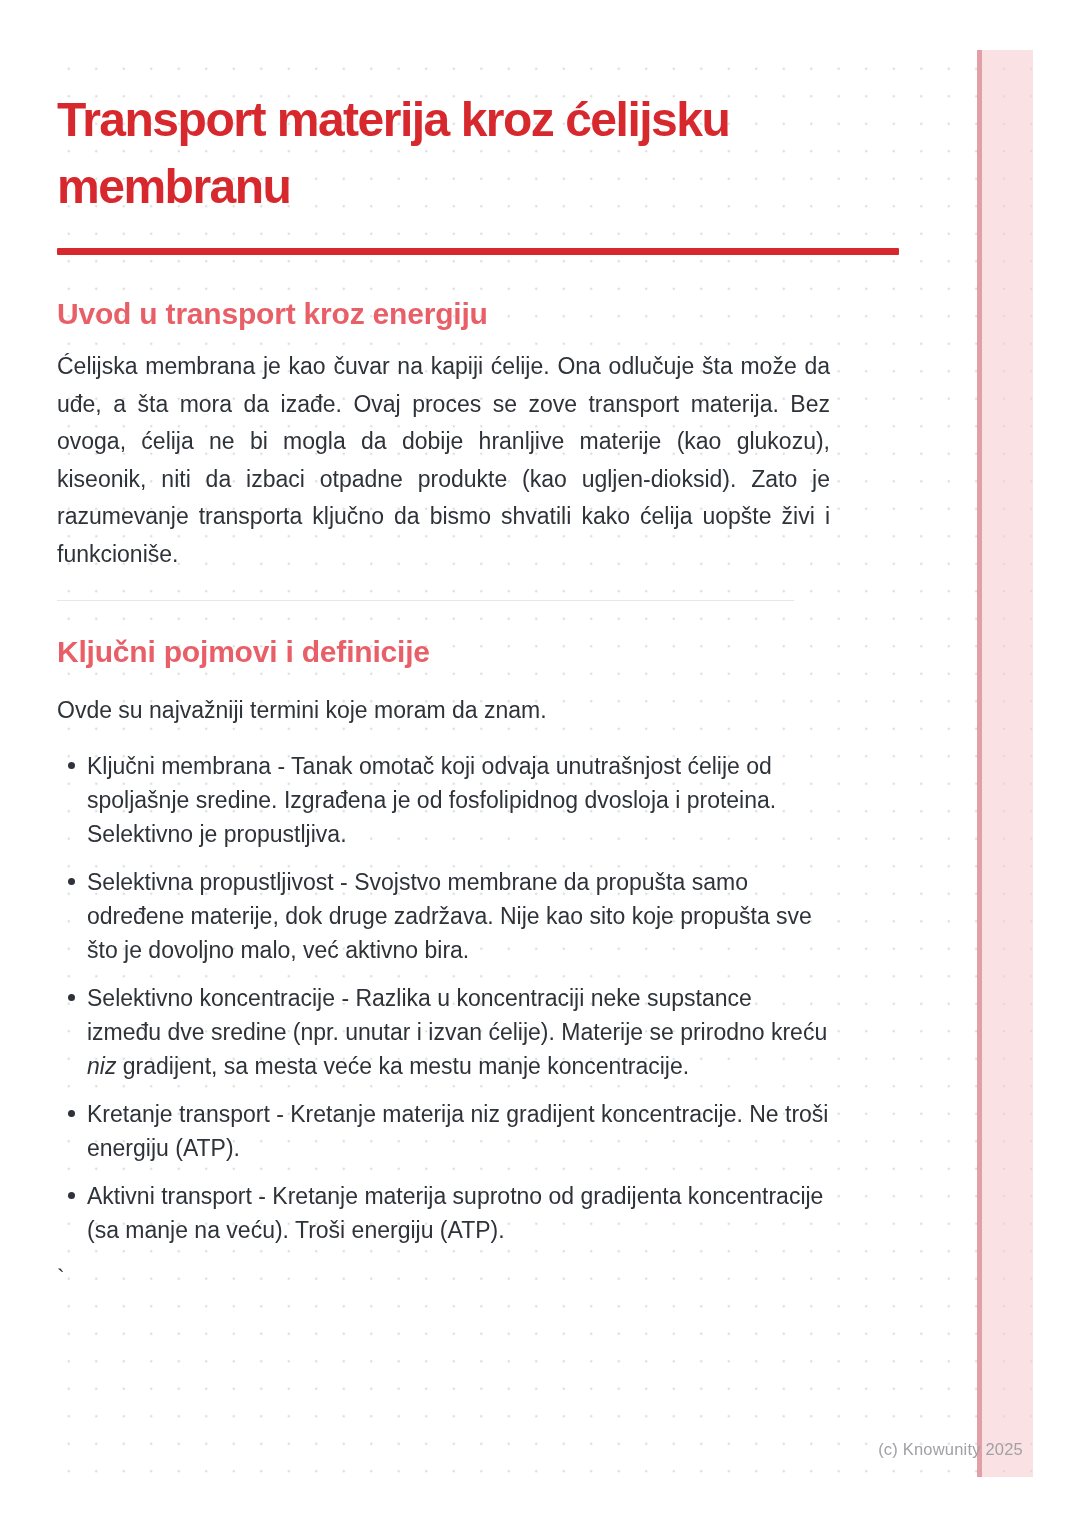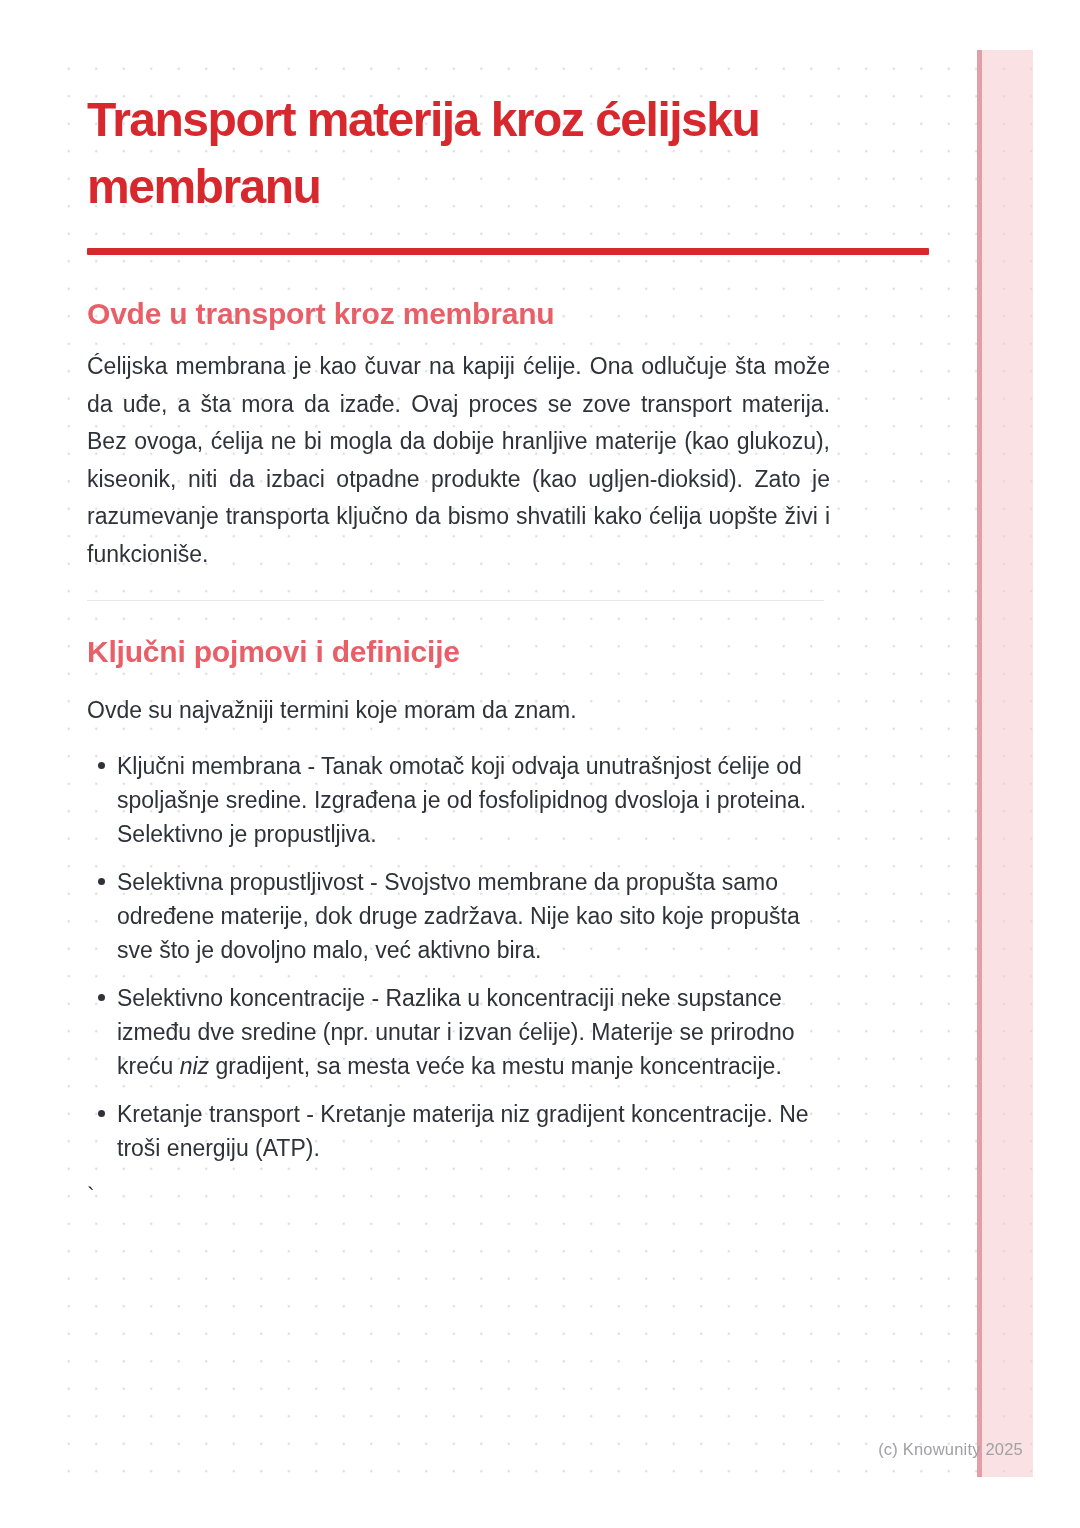"Transport materija kroz ćelijsku" .content { padding: 86px 250px 0 87px -> 86px 250px 0 57px }
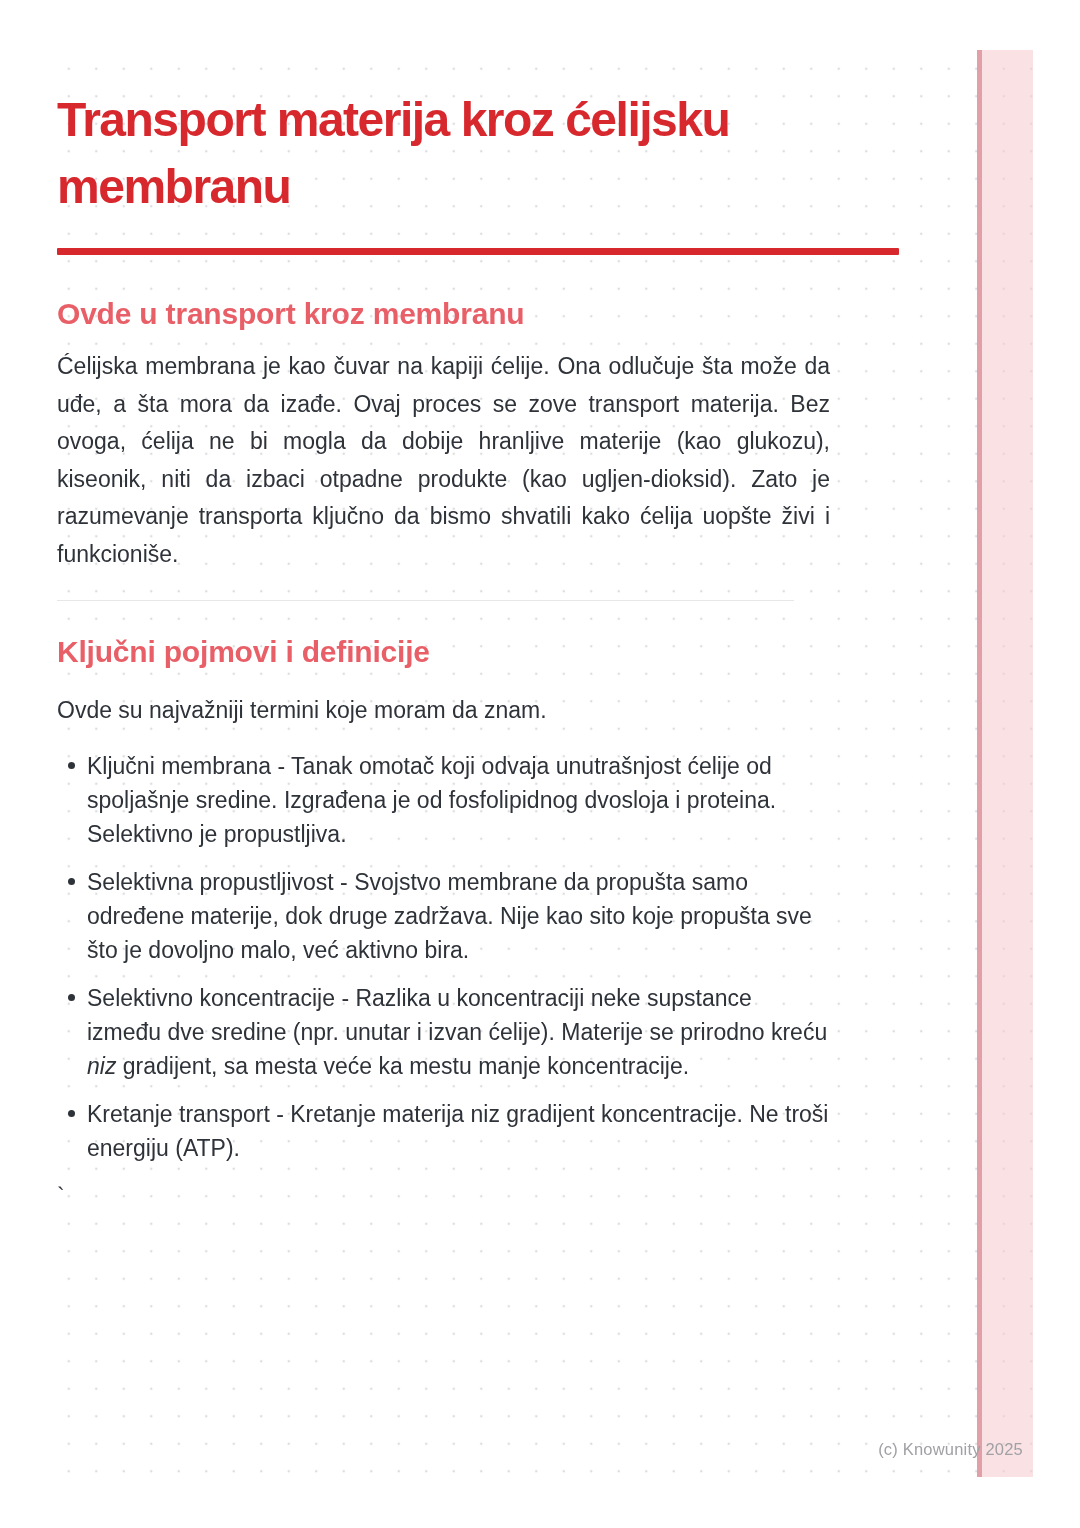"Ovde u transport kroz membranu" h2.section-heading { text: Ovde u transport kroz membranu -> Uvod u transport kroz energiju }
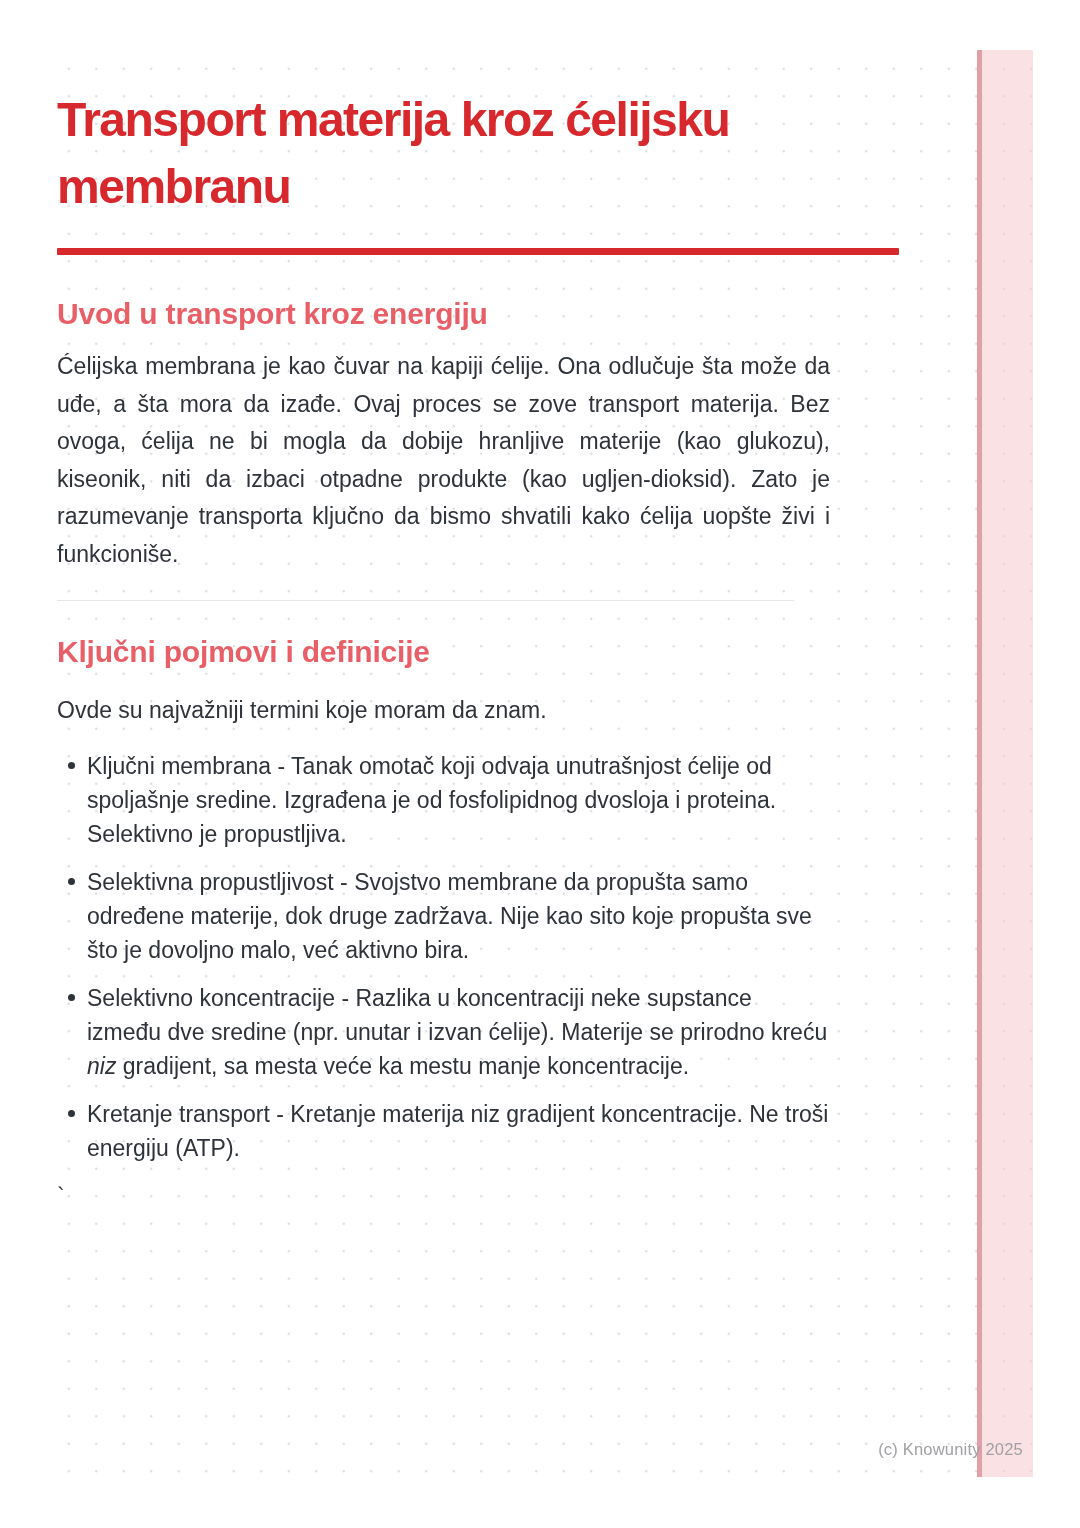"Aktivni transport - Kretanje materija" li { html: none -> <li><span><span>Aktivni transport</span><span> - Kretanje materija suprotno od gradijenta koncentracije (sa manje na veću). </span><span>Troši energiju</span><span> (ATP).</span></span></li> }
